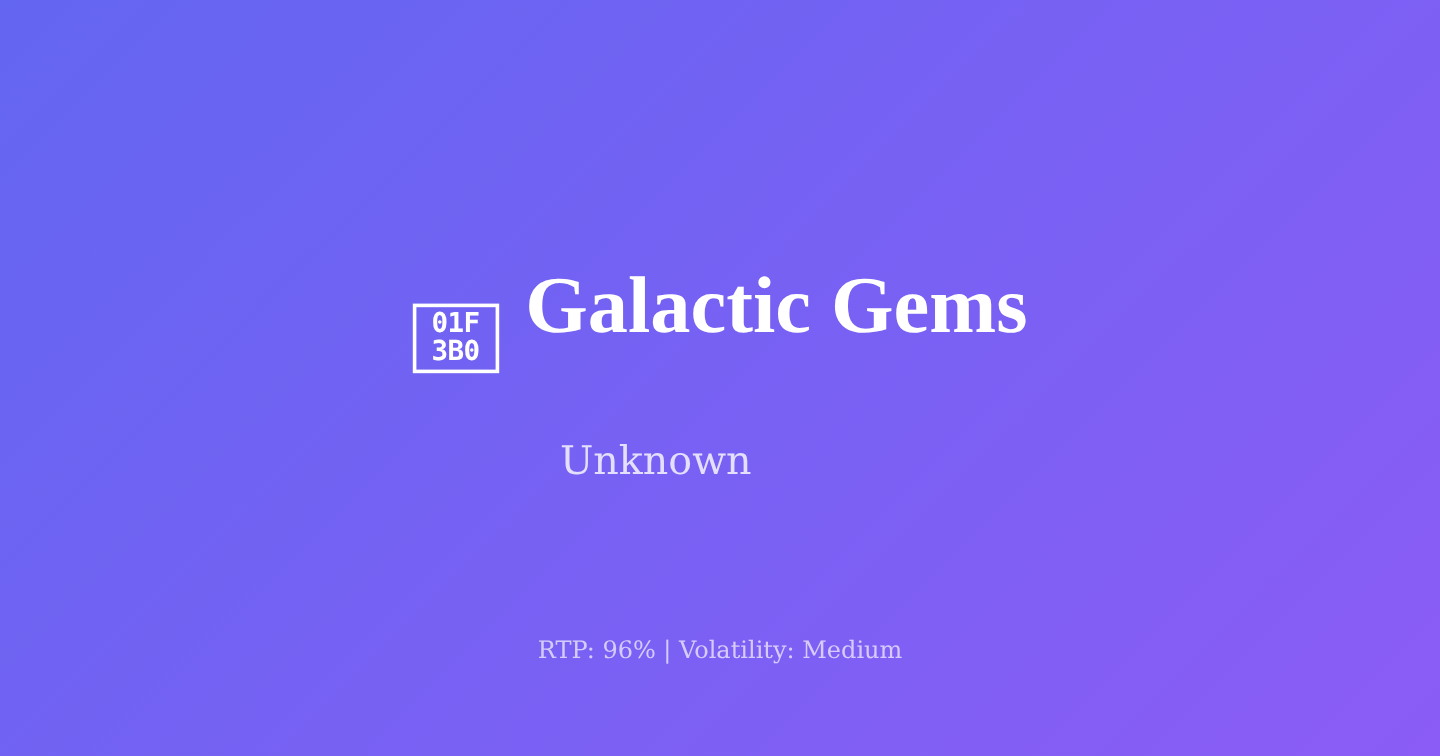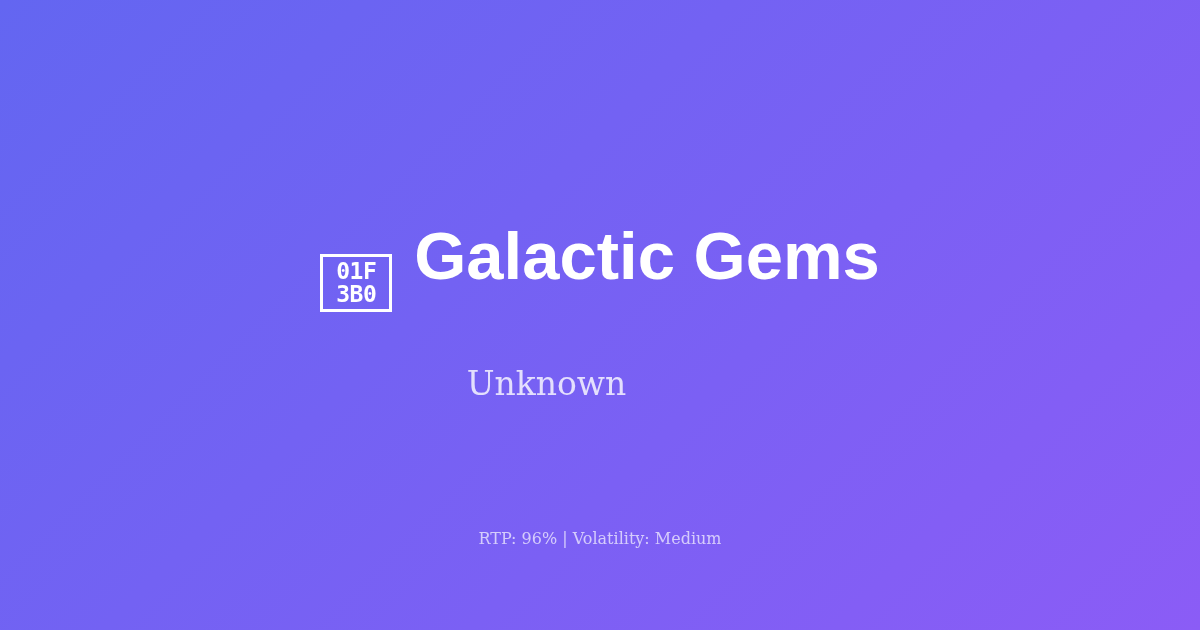"Galactic Gems" .title-text { font-family: Liberation Sans, sans-serif -> Liberation Serif, serif }
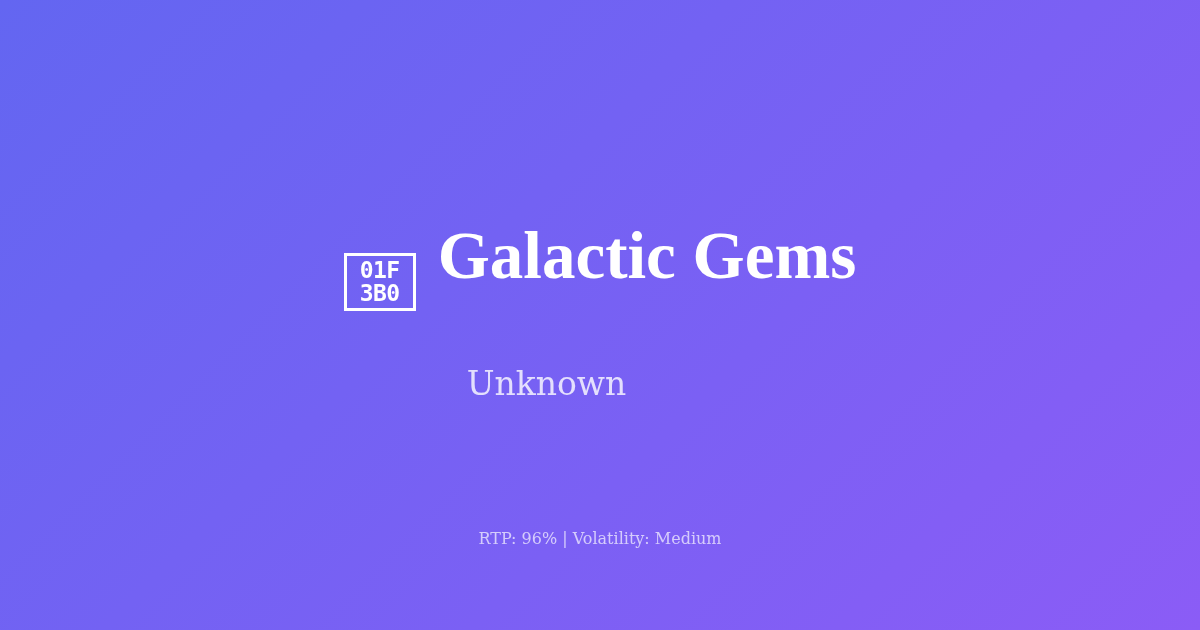"RTP: 96% | Volatility: Medium" .footer-meta { font-size: 16px -> 20px }
